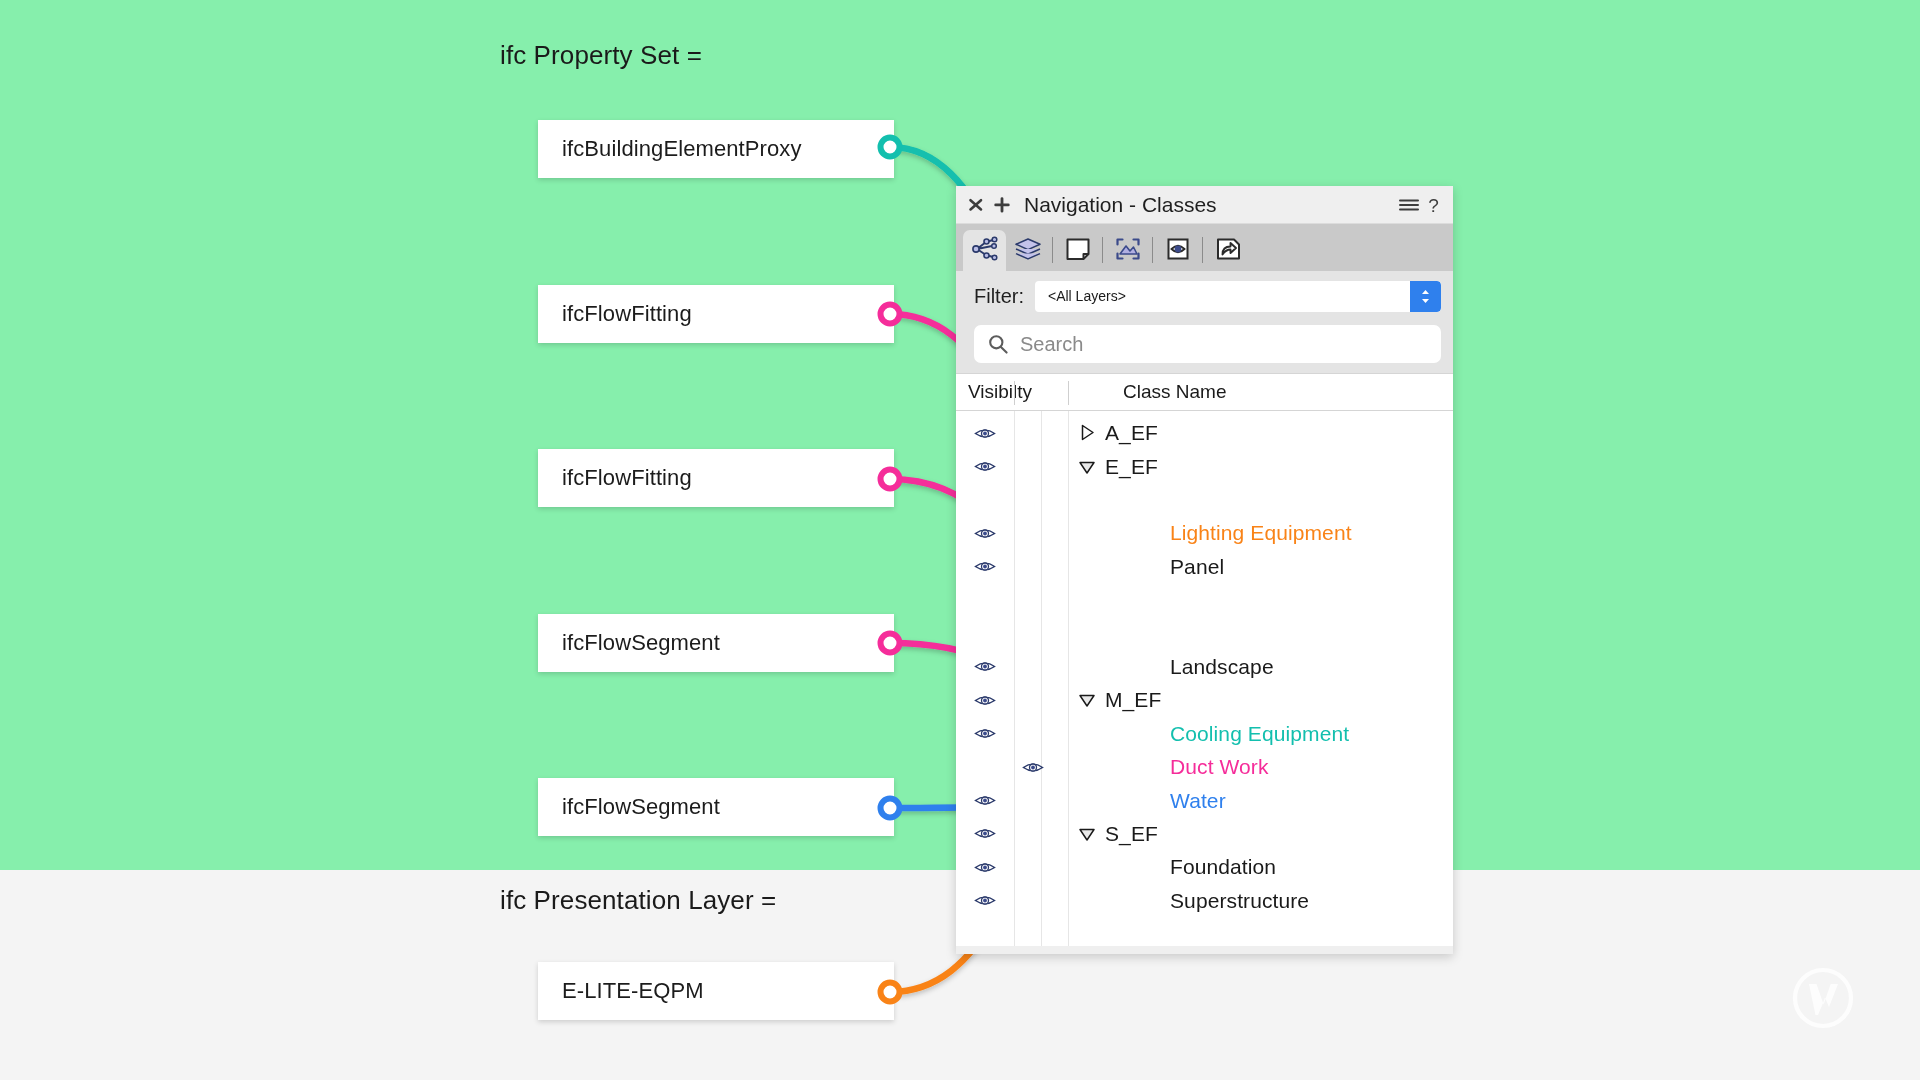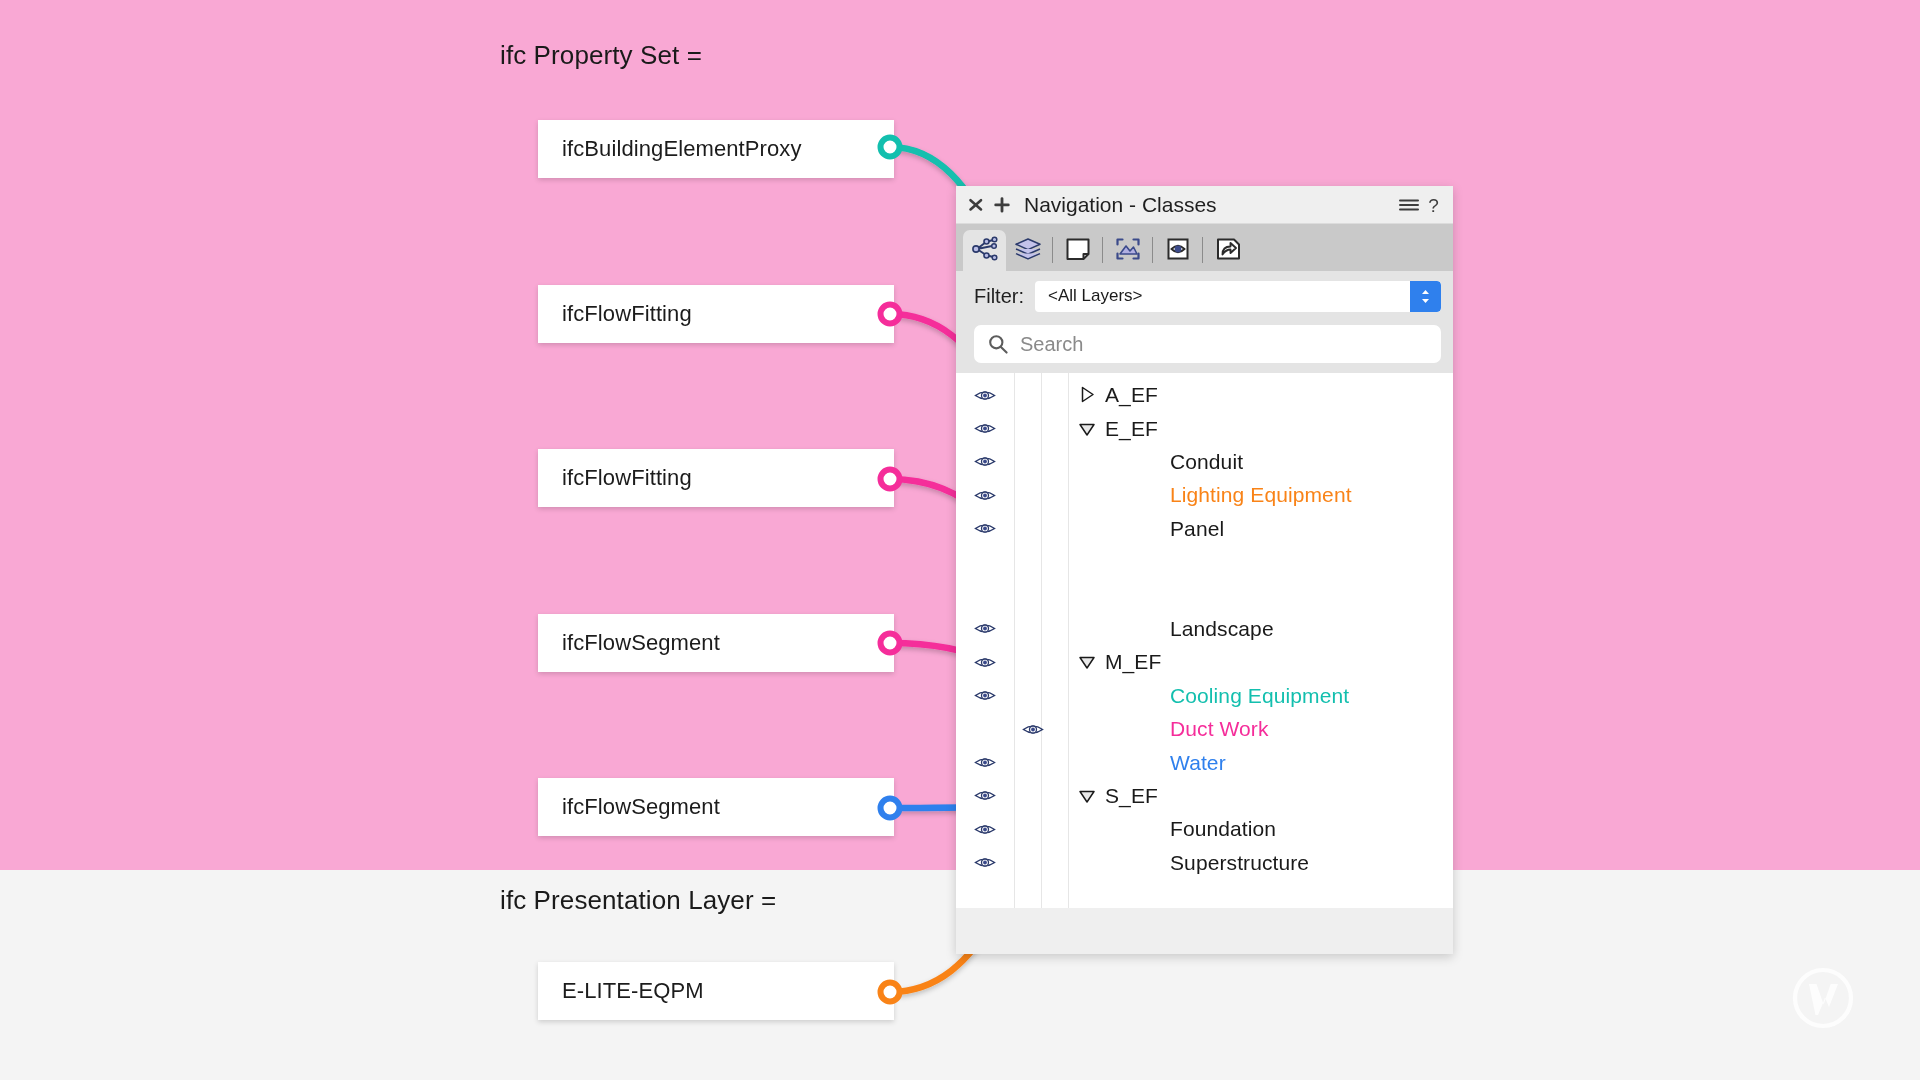"ifc Property Set =" #stage { background: #f9a8d4 -> #86efac }
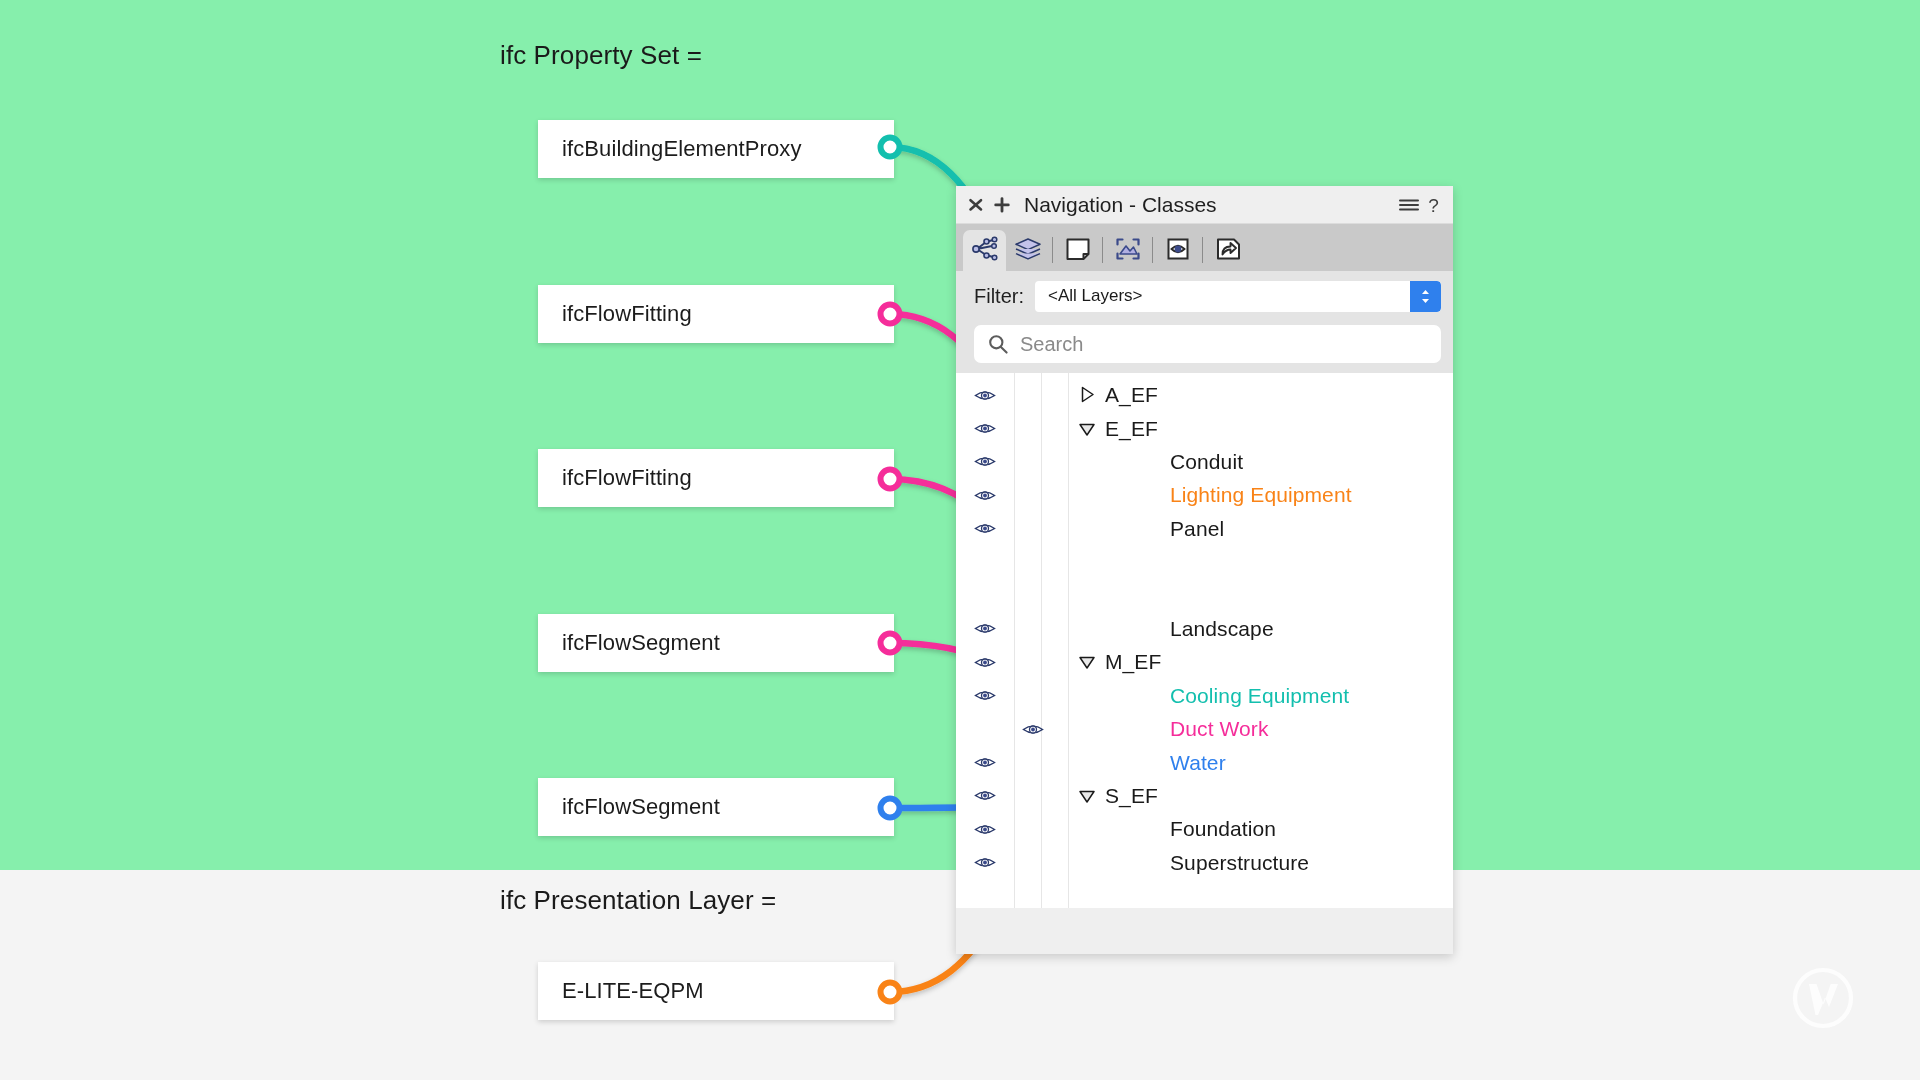"<All Layers>" .filter-select .selval { font-size: 17px -> 14px }
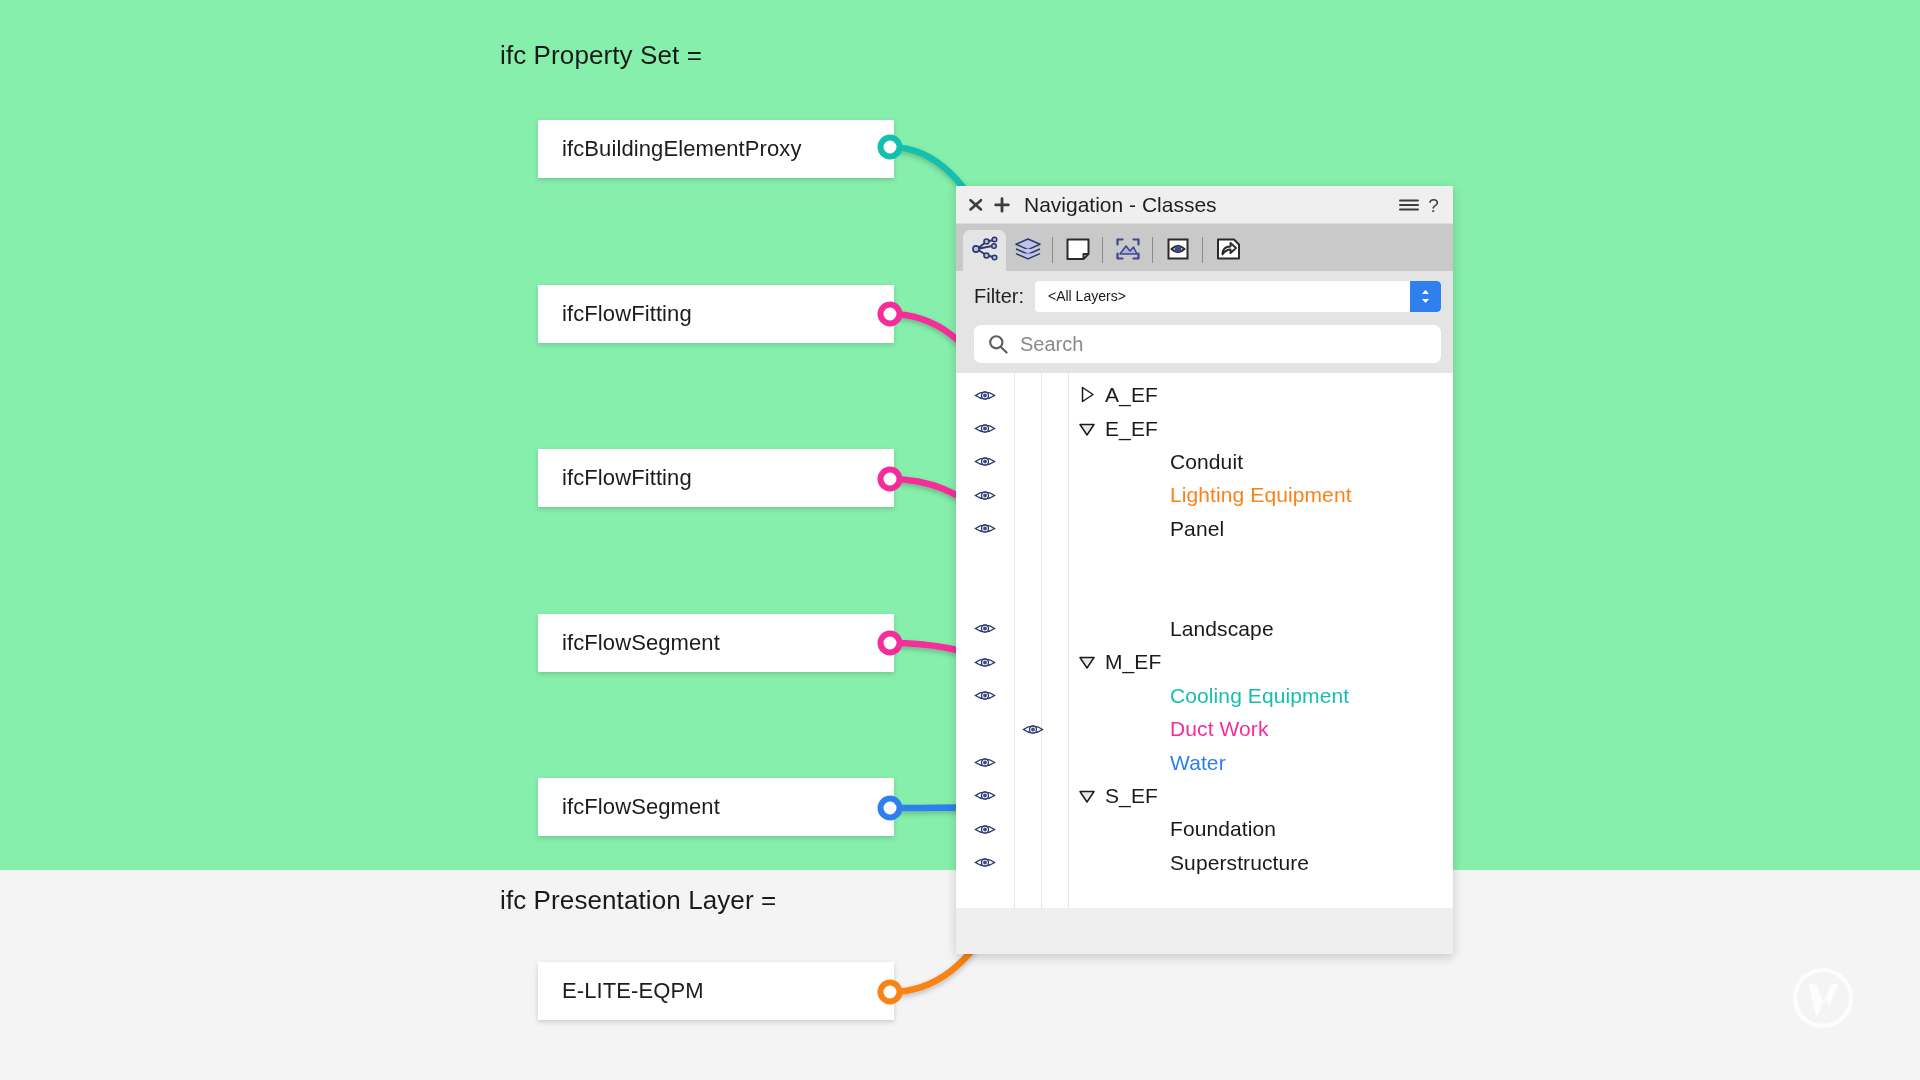"Visibilty" div.tbl-head { html: none -> <div> <span>Visibilty</span> <span></span> <span></span> <span>Class Name</span> </div> }
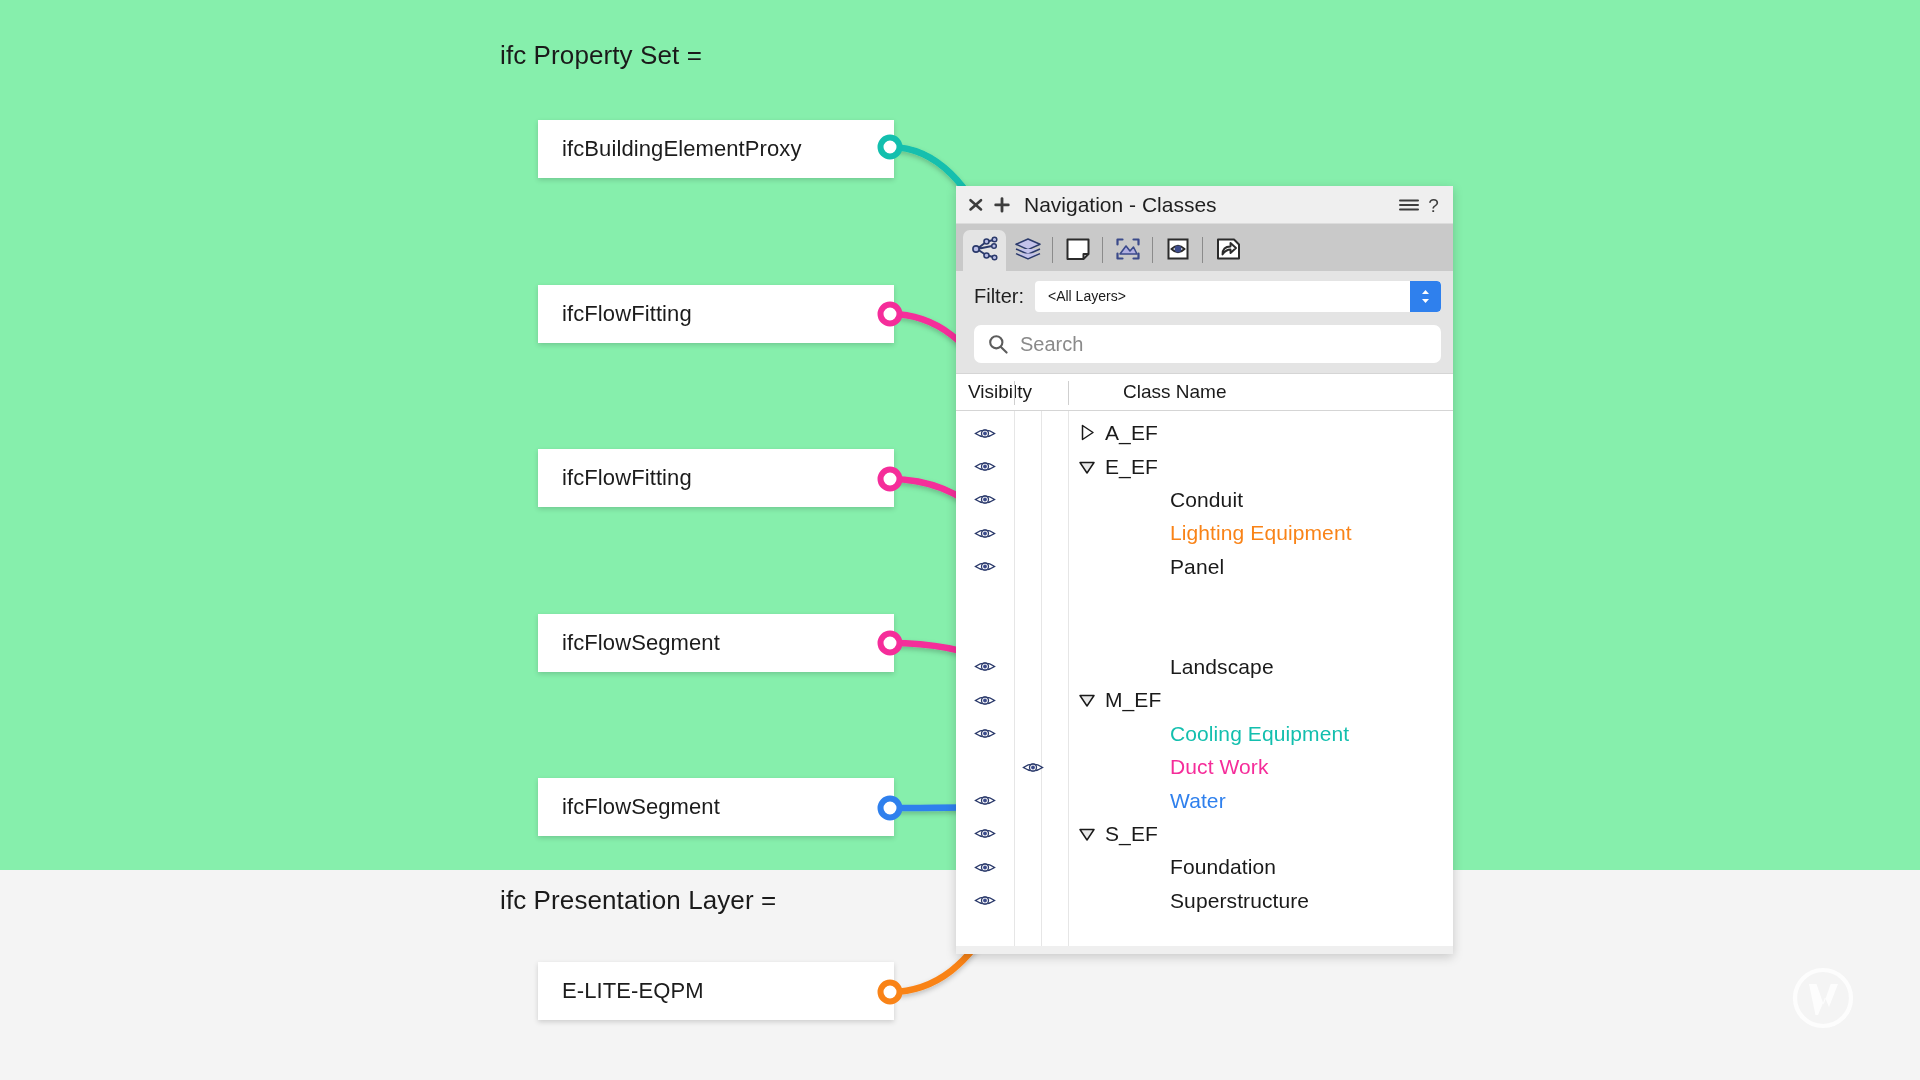"Conduit" div.trow { html: <div> <span> <svg> <path></path> <circle></circle> <circle></circle> </svg> </span> <span>Conduit</span> </div> -> none }
